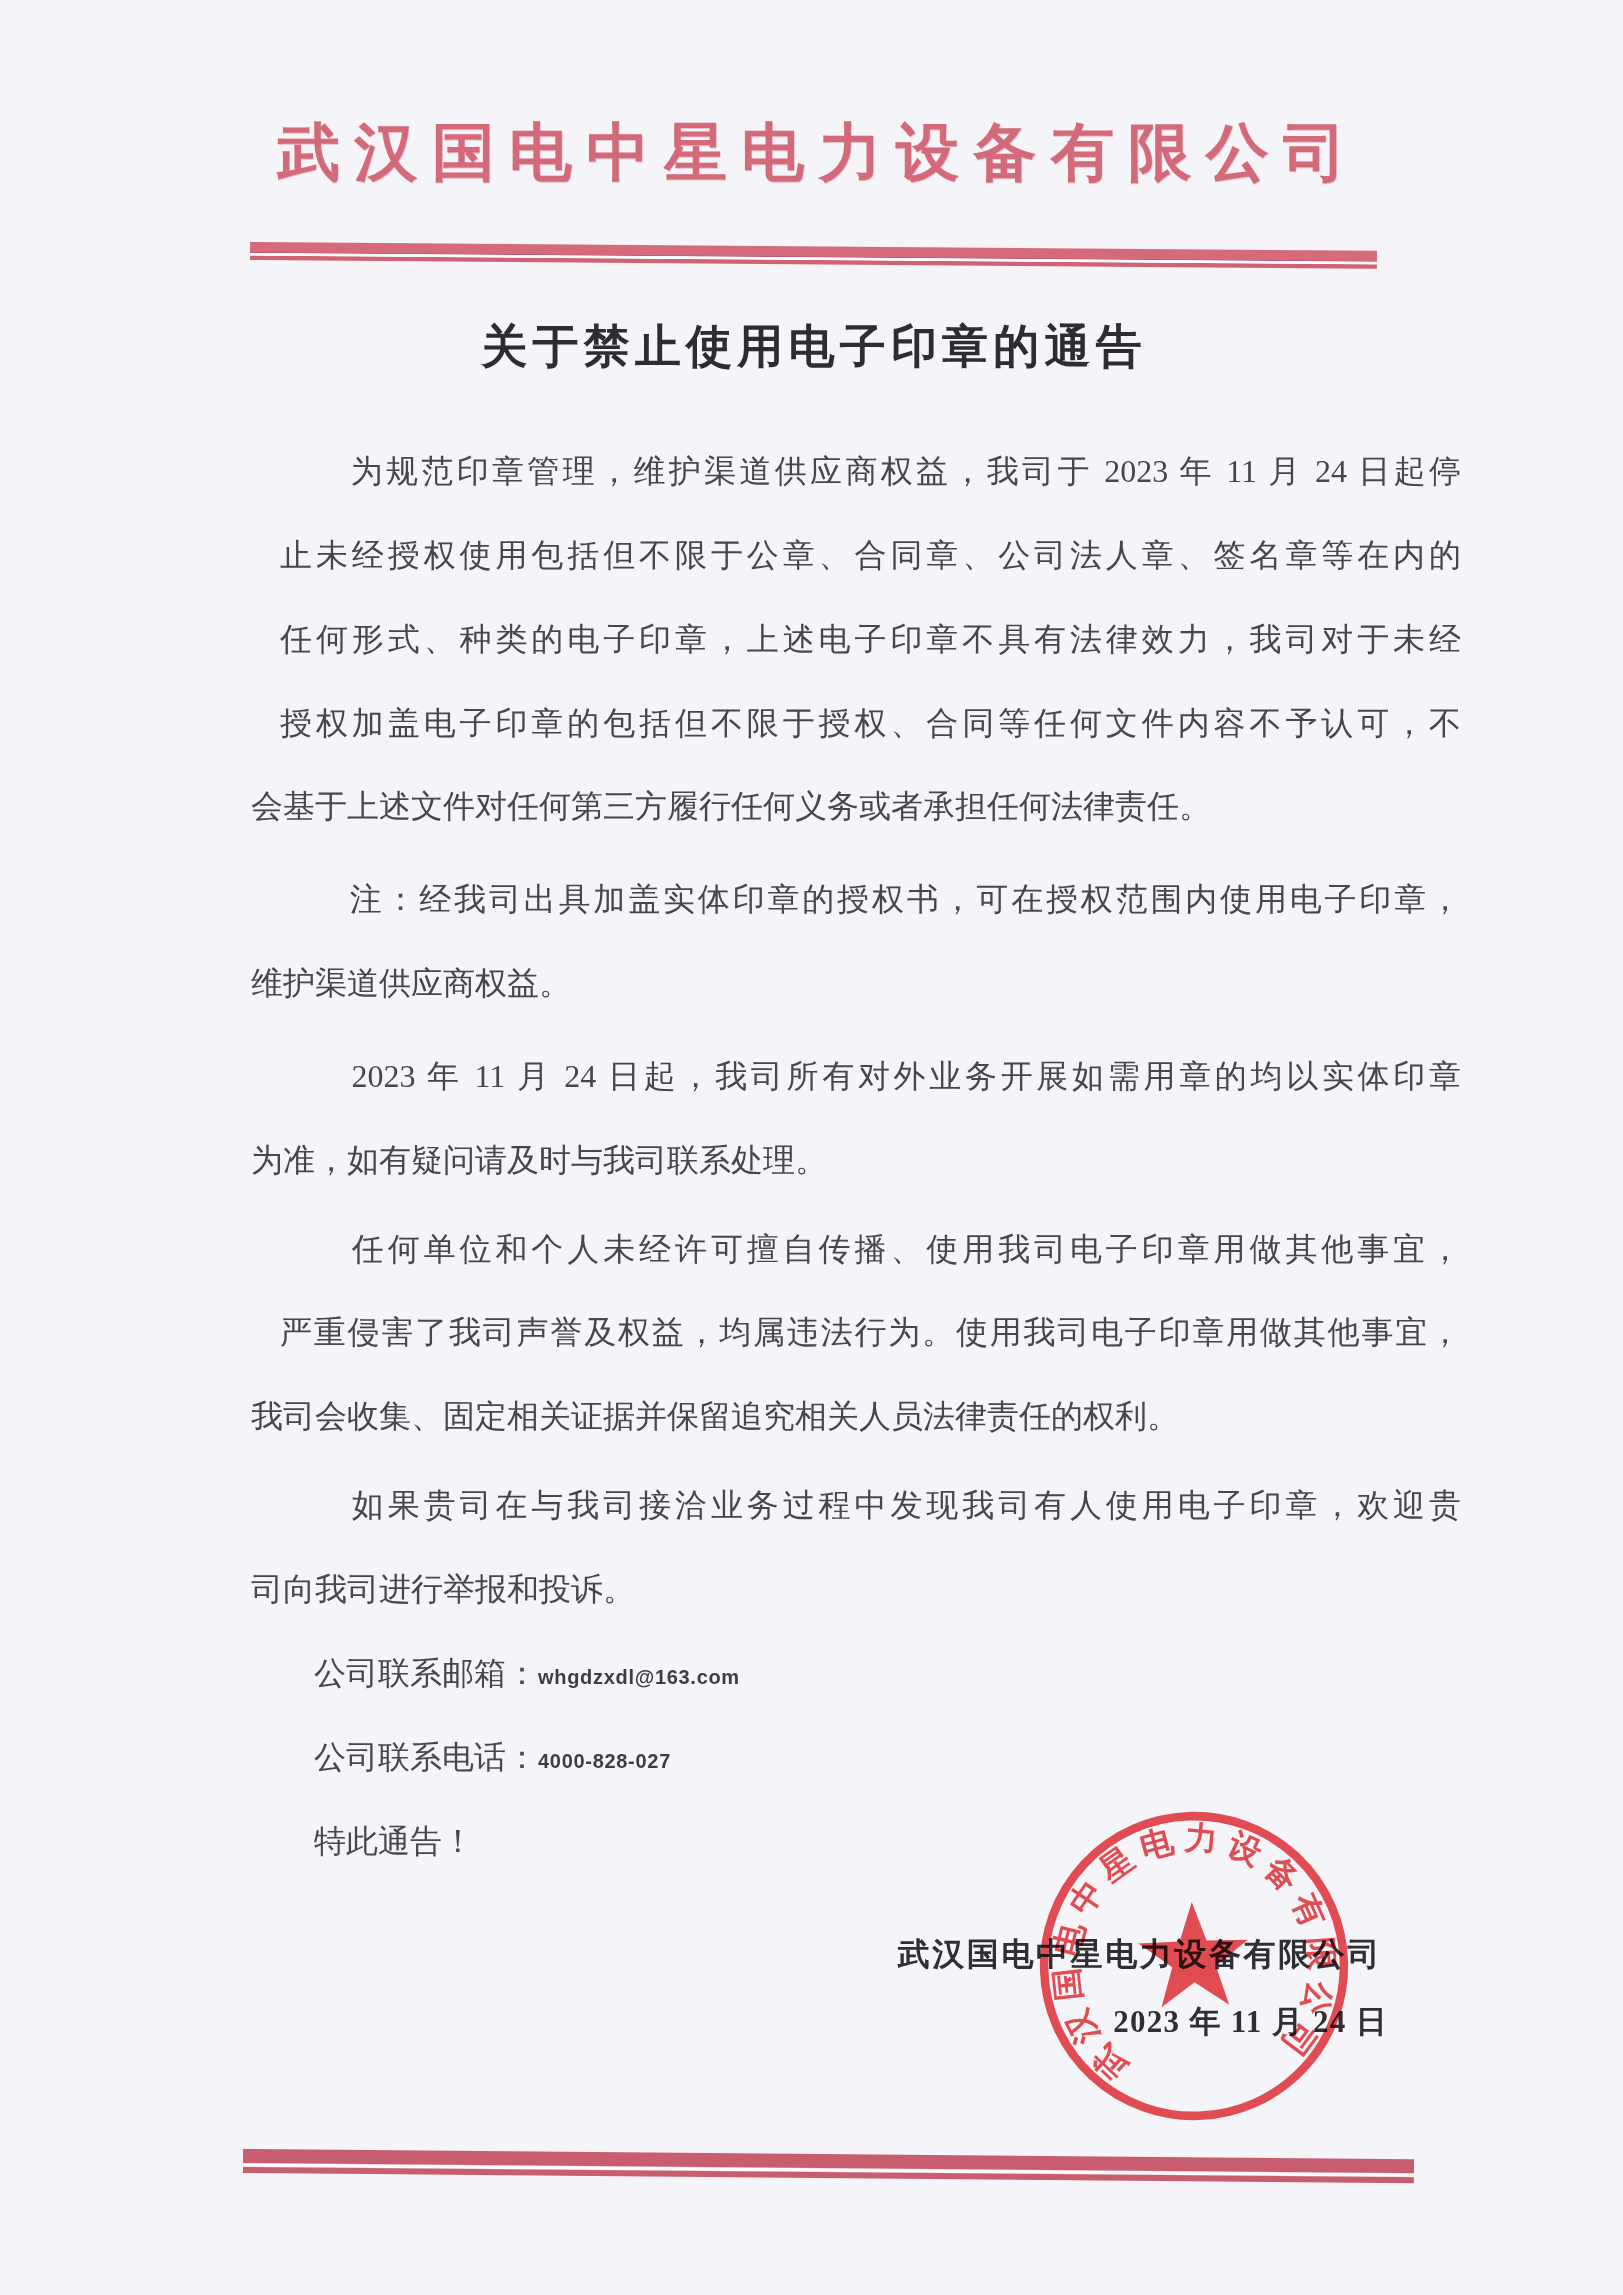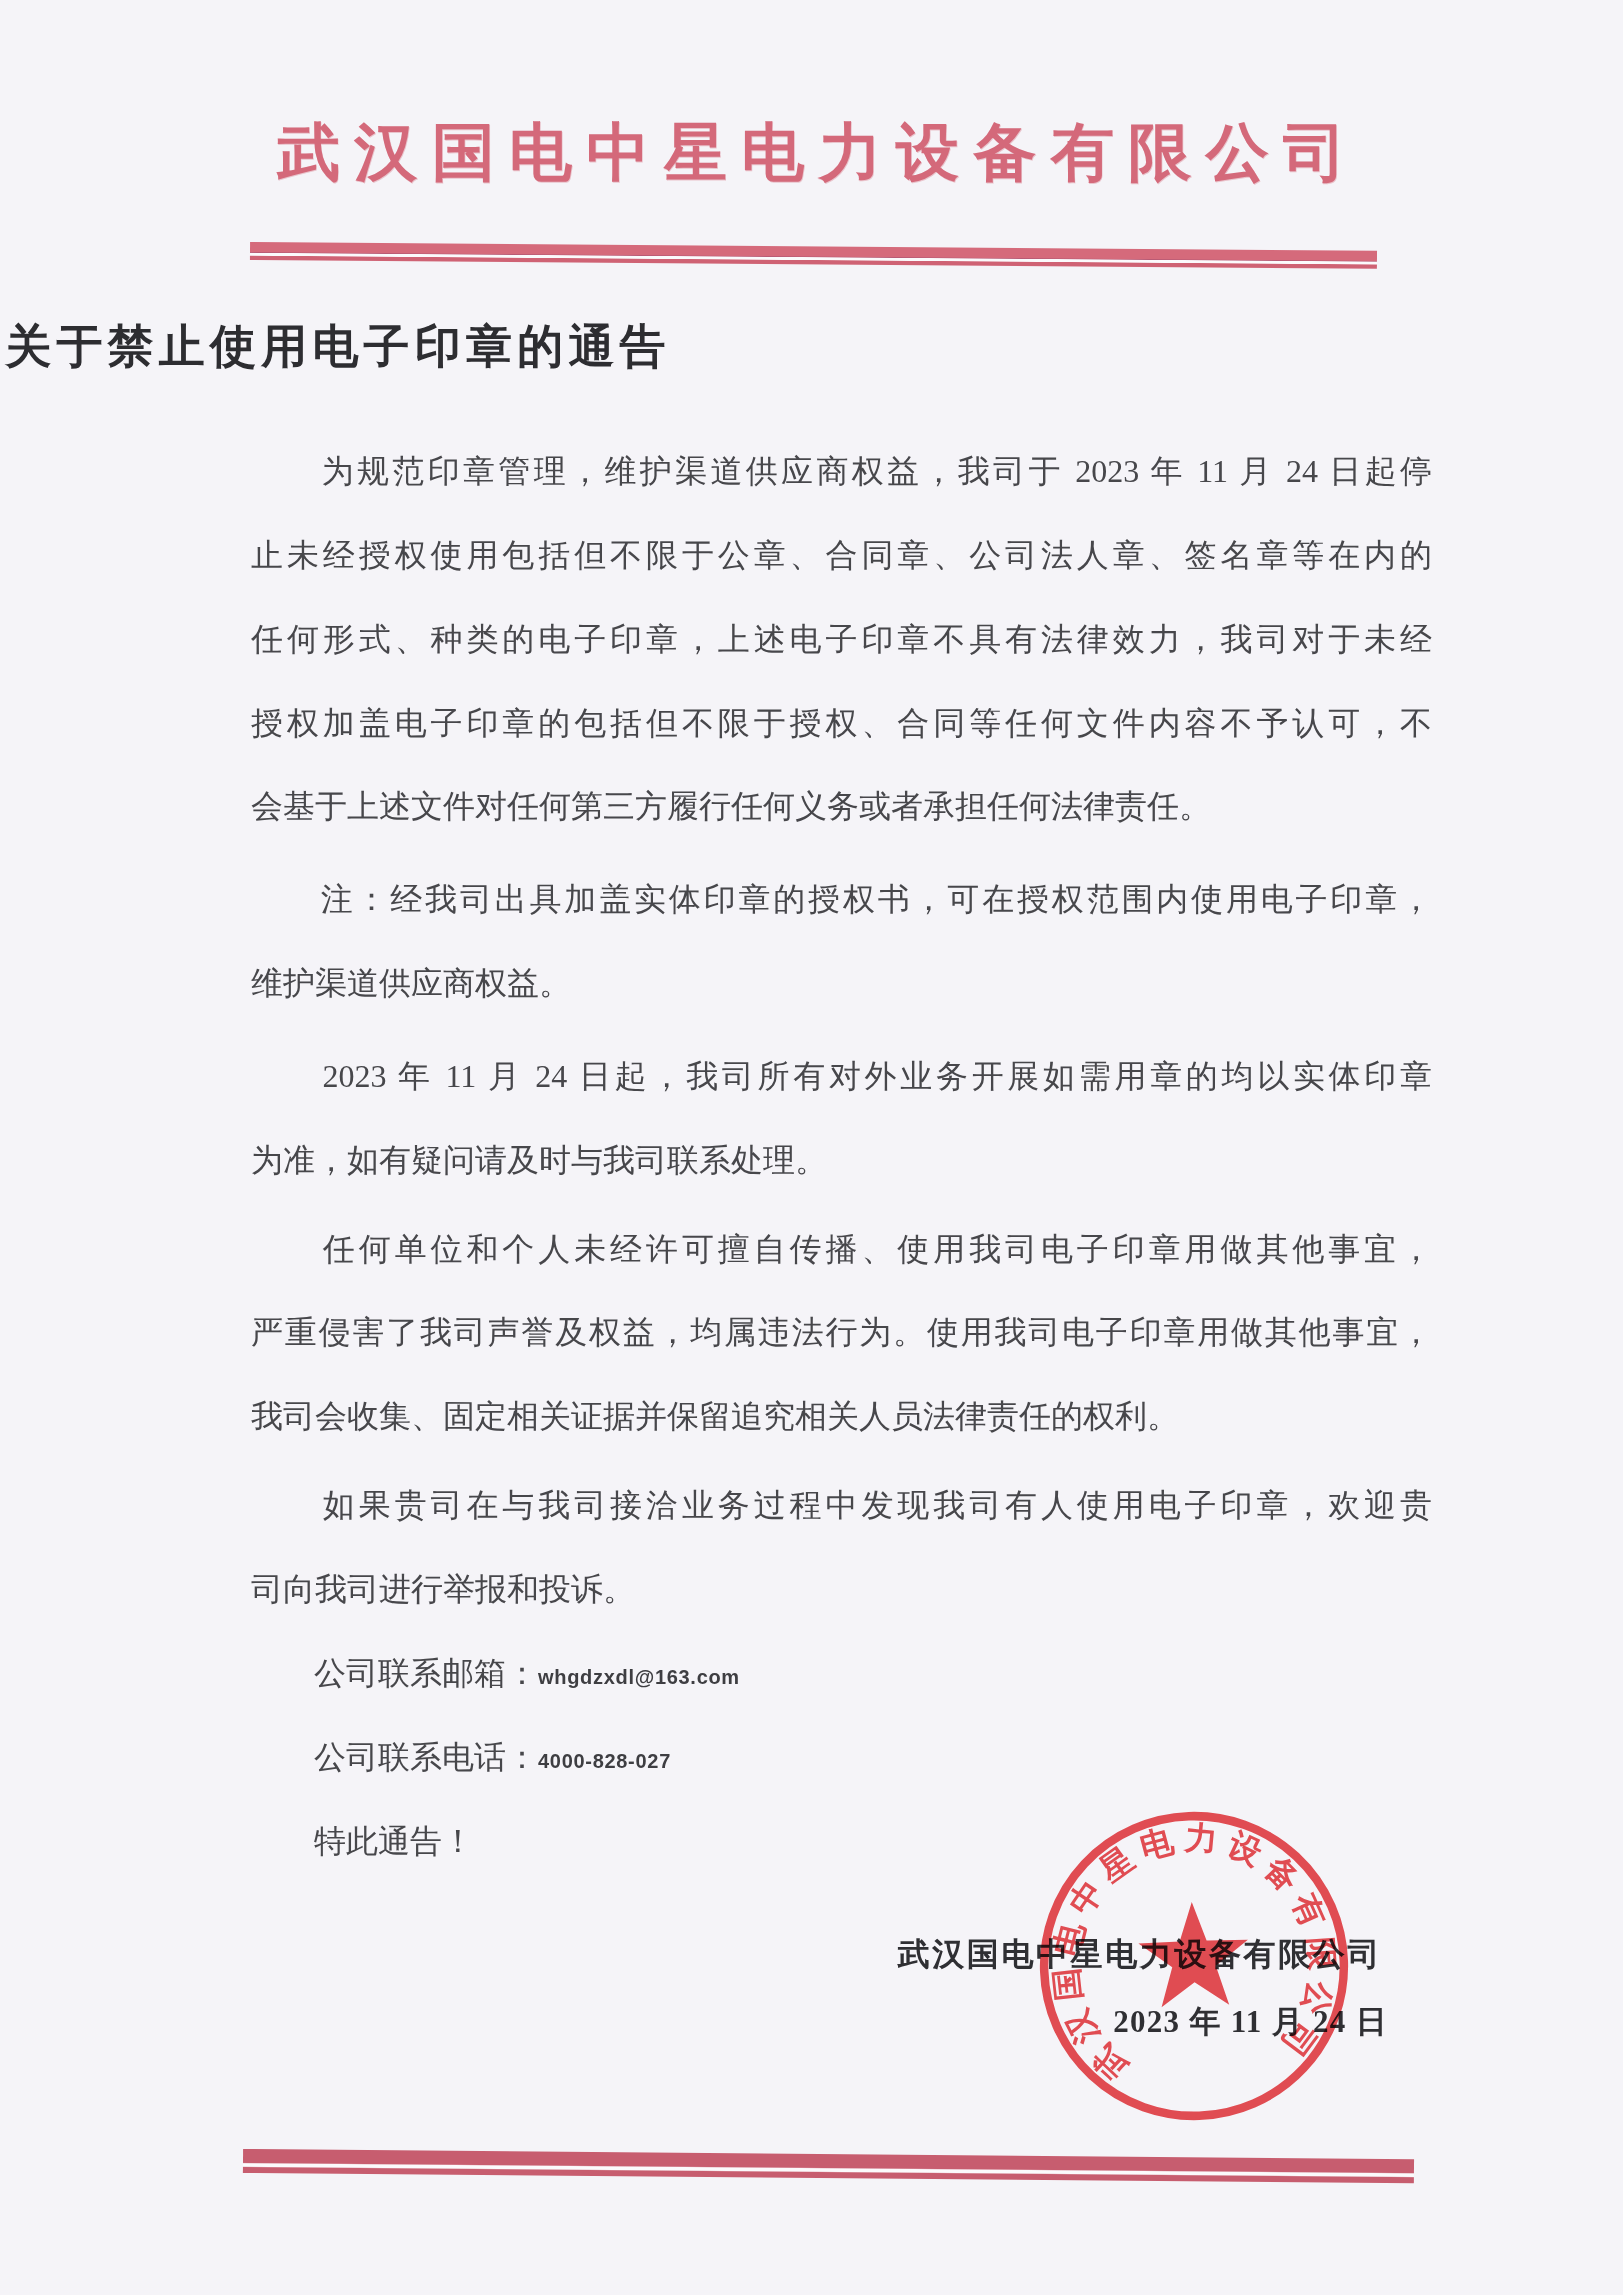"关于禁止使用电子印章的通告" .doc-title { text-align: left -> center }
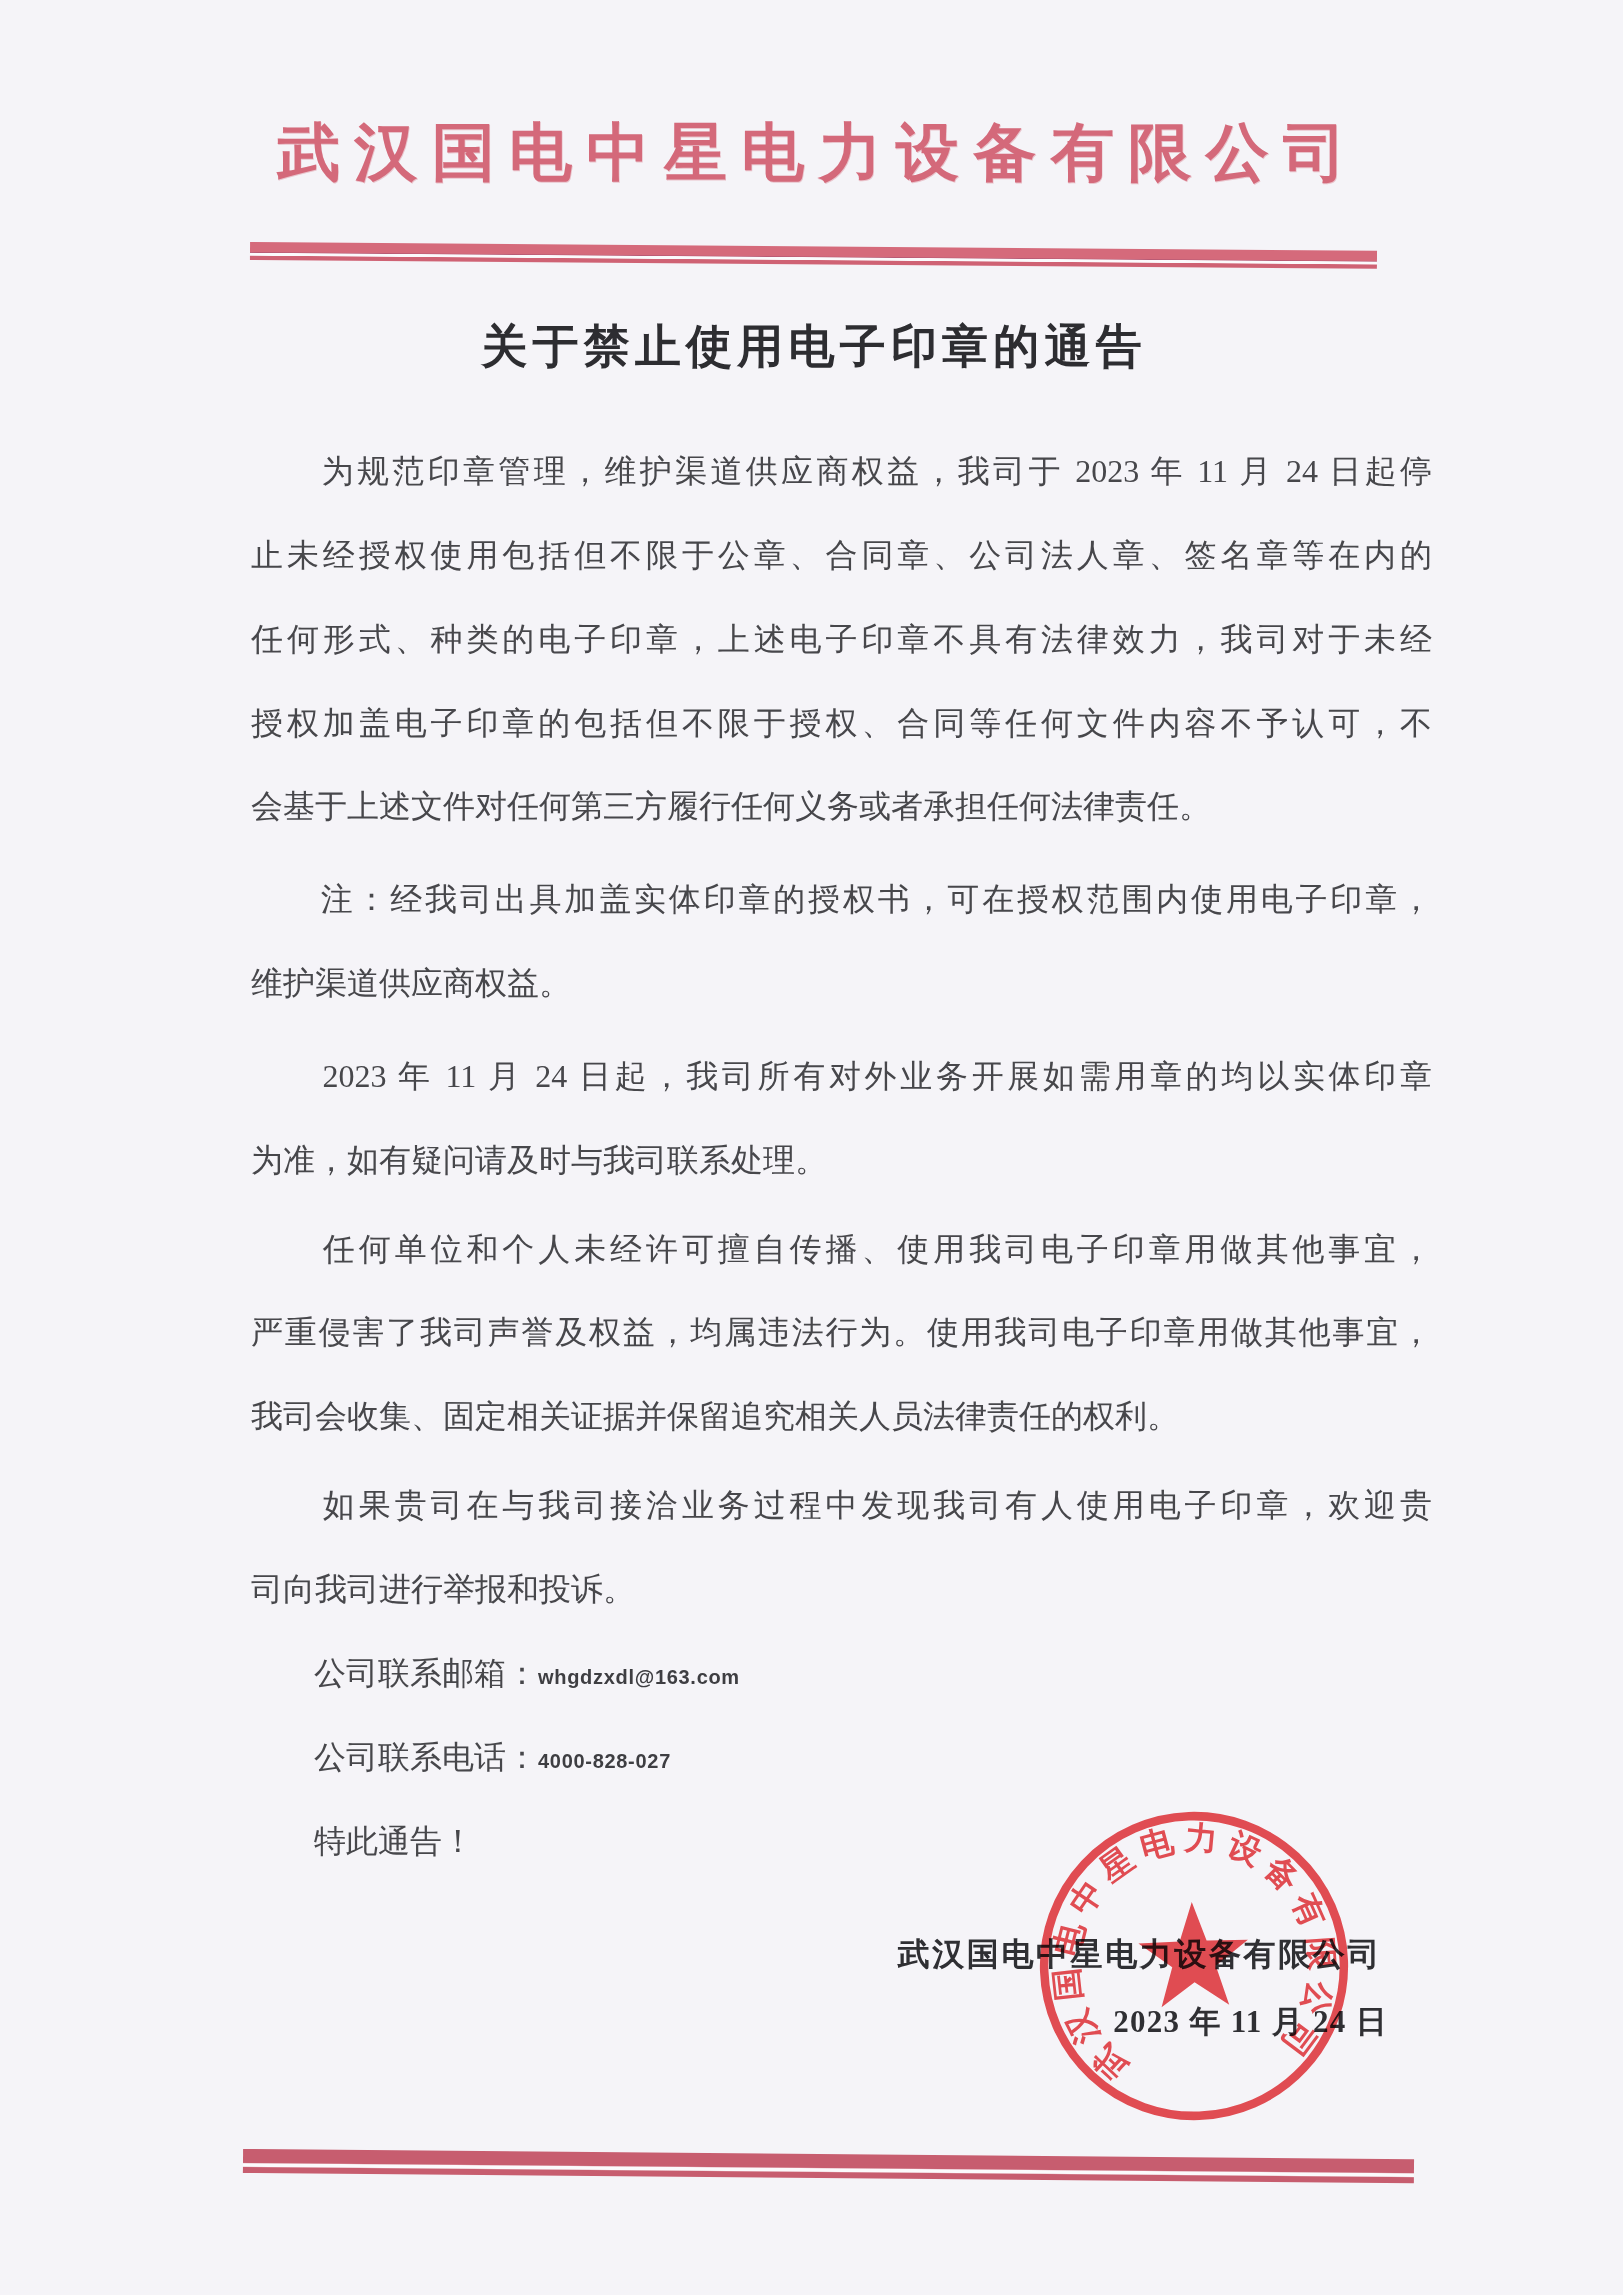"为规范印章管理，维护渠道供应商权益，我司于 2023 年 11 月" .bline.stretch { margin-left: none -> 29px }
